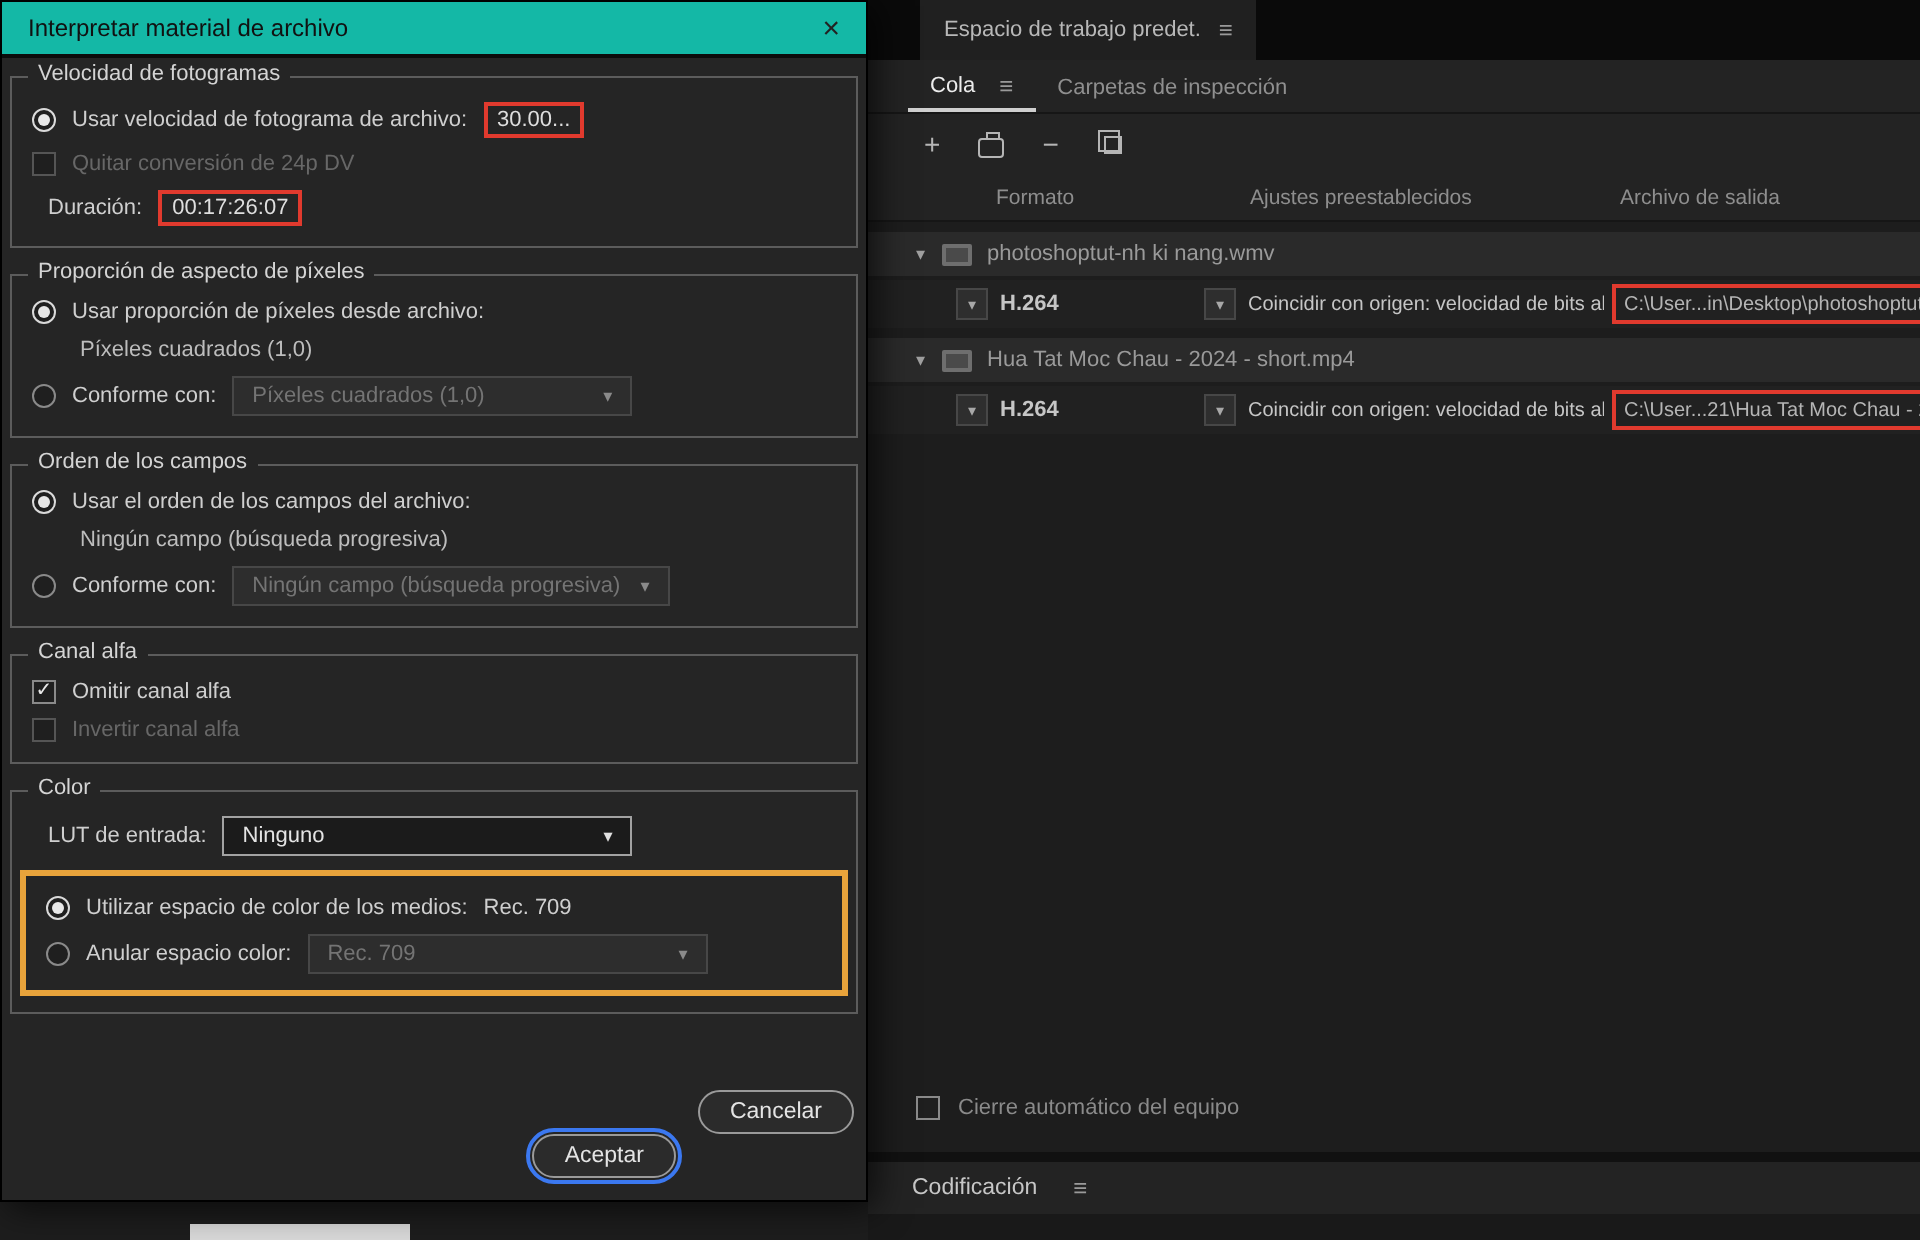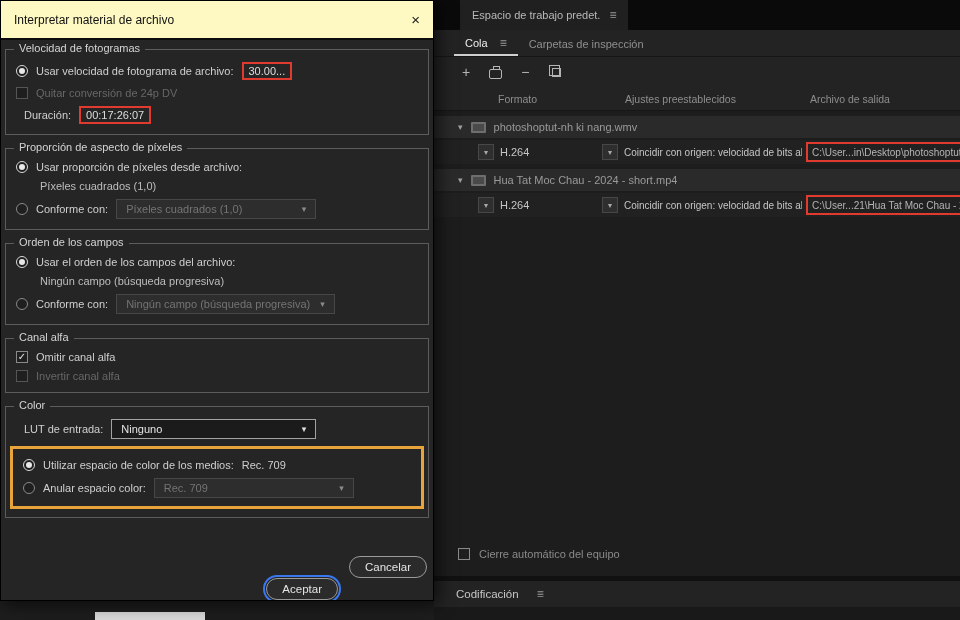"Interpretar material de archivo" .titlebar { background: #fef9c3 -> #14b8a6; height: 39px -> 28px }
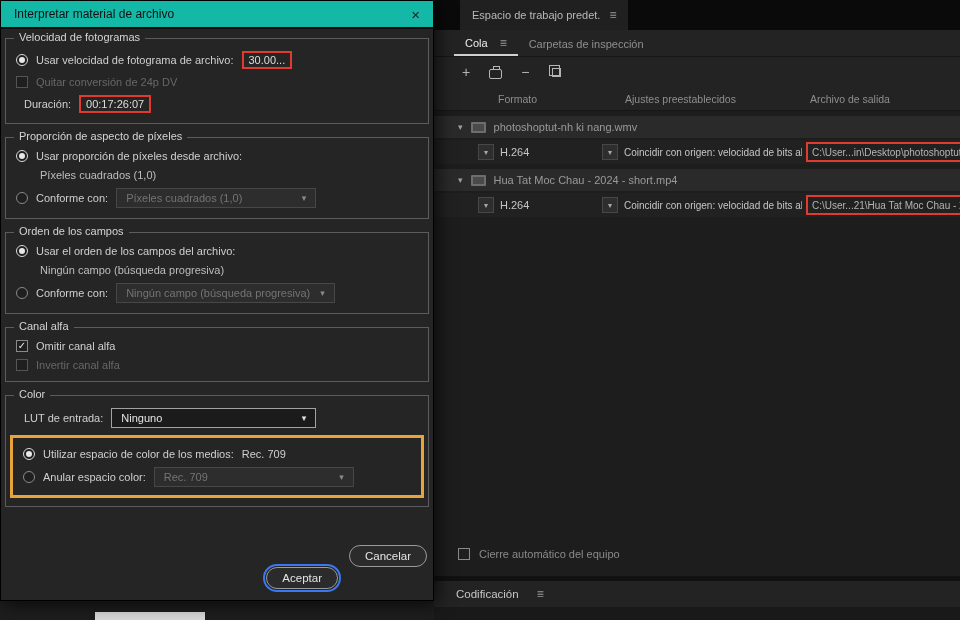"H.264" .pr-format { font-weight: none -> bold }
